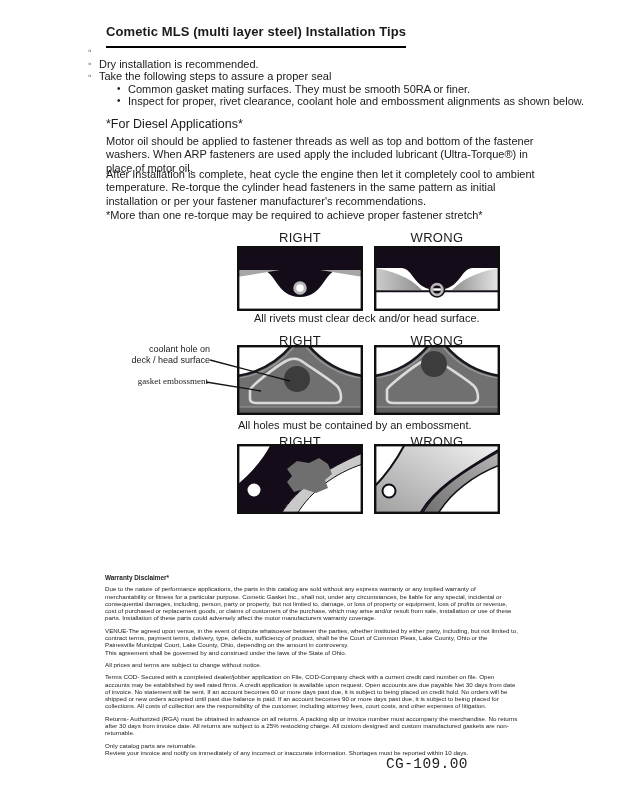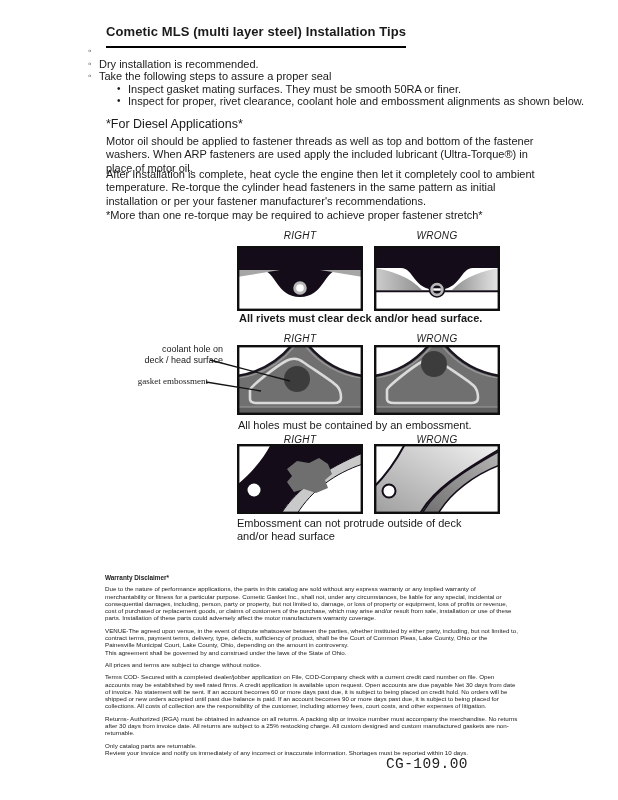"Inspect gasket mating surfaces. They" span { text: Inspect -> Common }
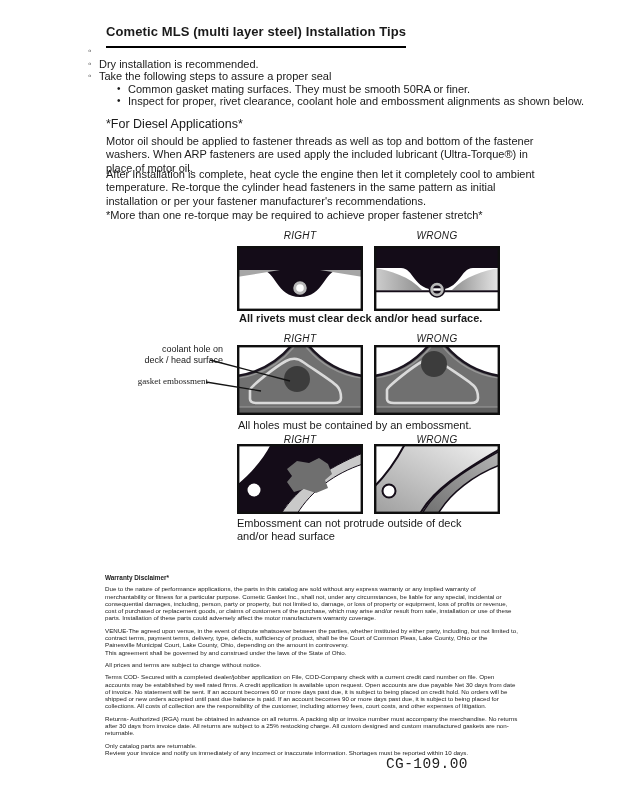"RIGHT" .dg-label { font-size: 10px -> 13px; font-style: italic -> none }
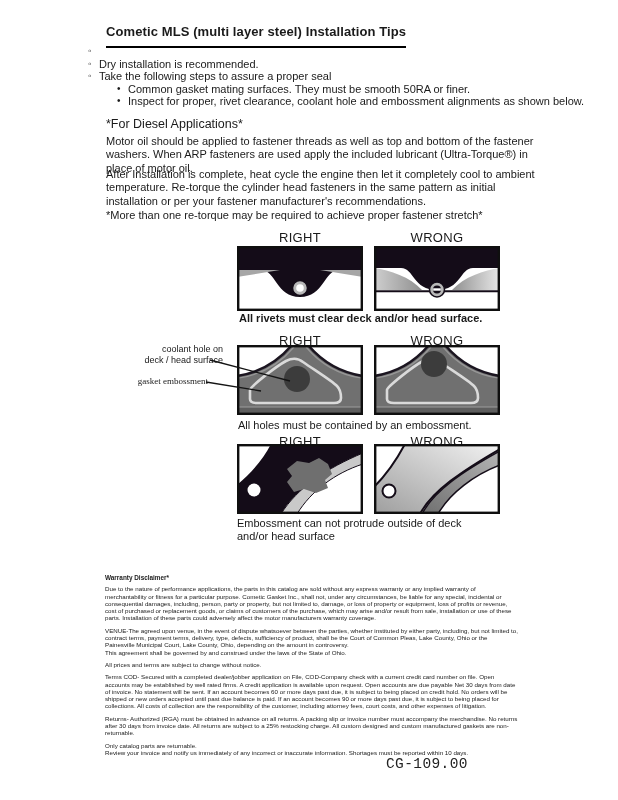"All rivets must clear deck" .cap-r1 { font-weight: bold -> none; left: 239px -> 254px }
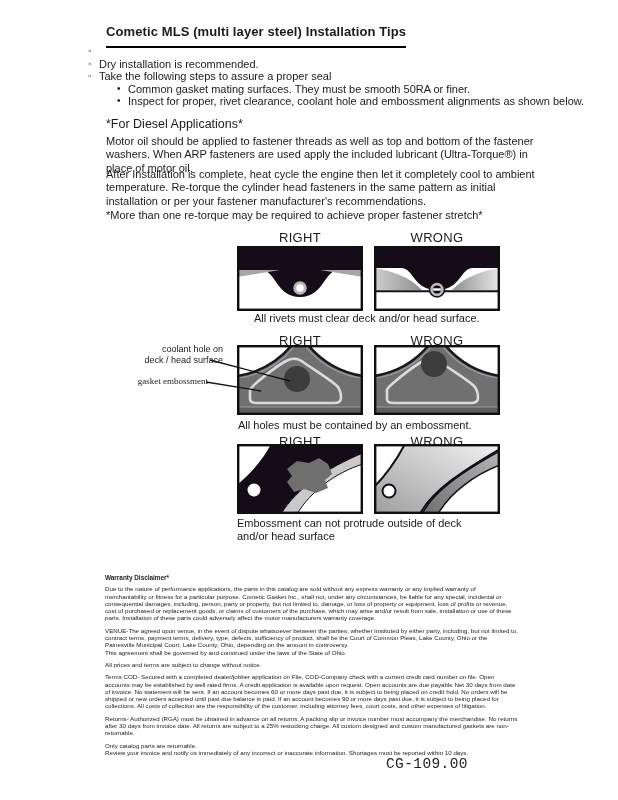"coolant hole on" .co-coolant { left: 113px -> 100px }
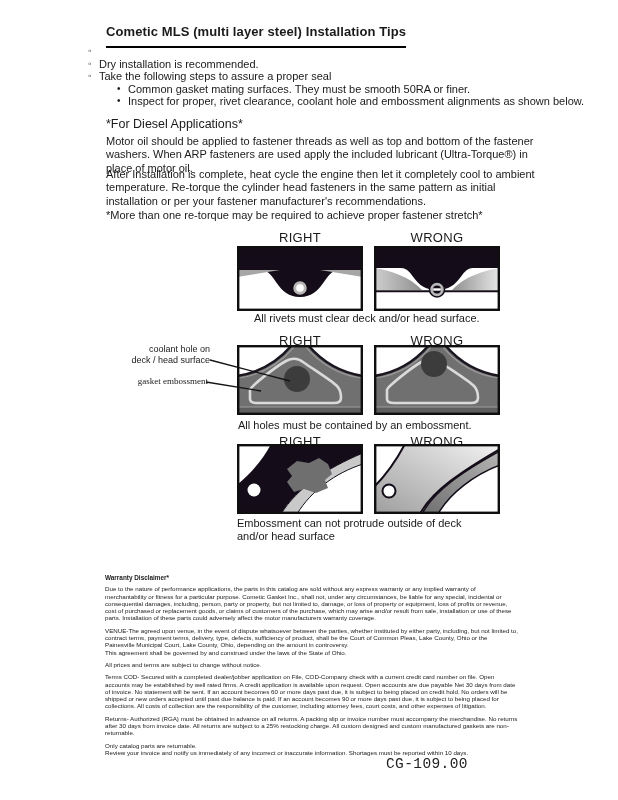"Embossment can not protrude outside" div.abs { html: <div>Embossment can not protrude outside of deck and/or head surface</div> -> none }
